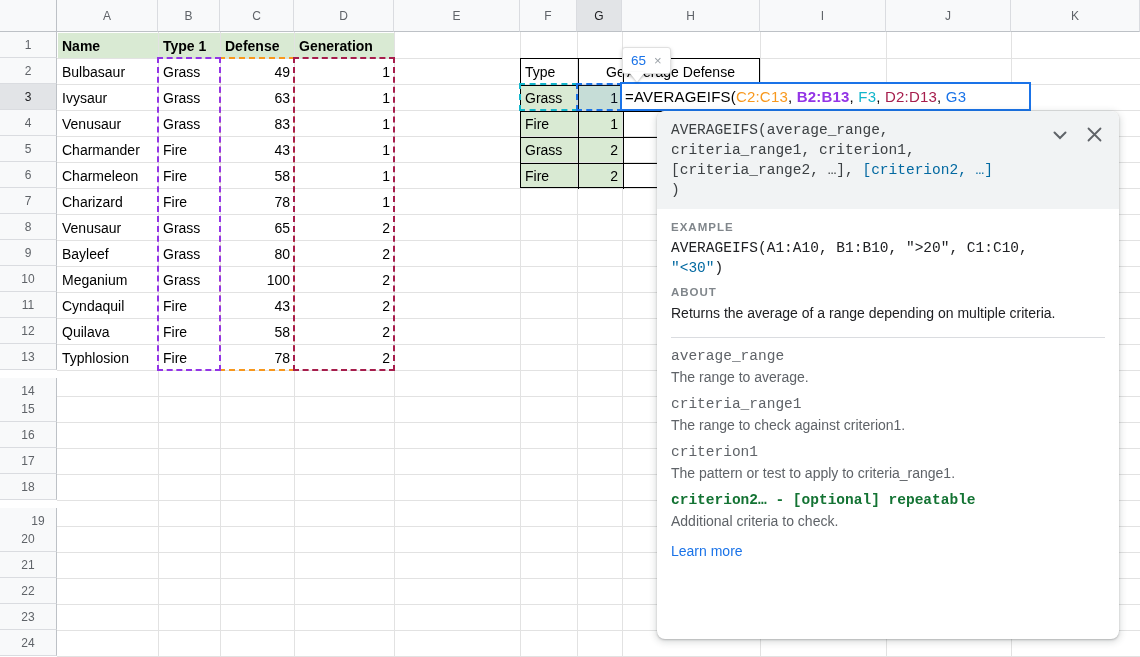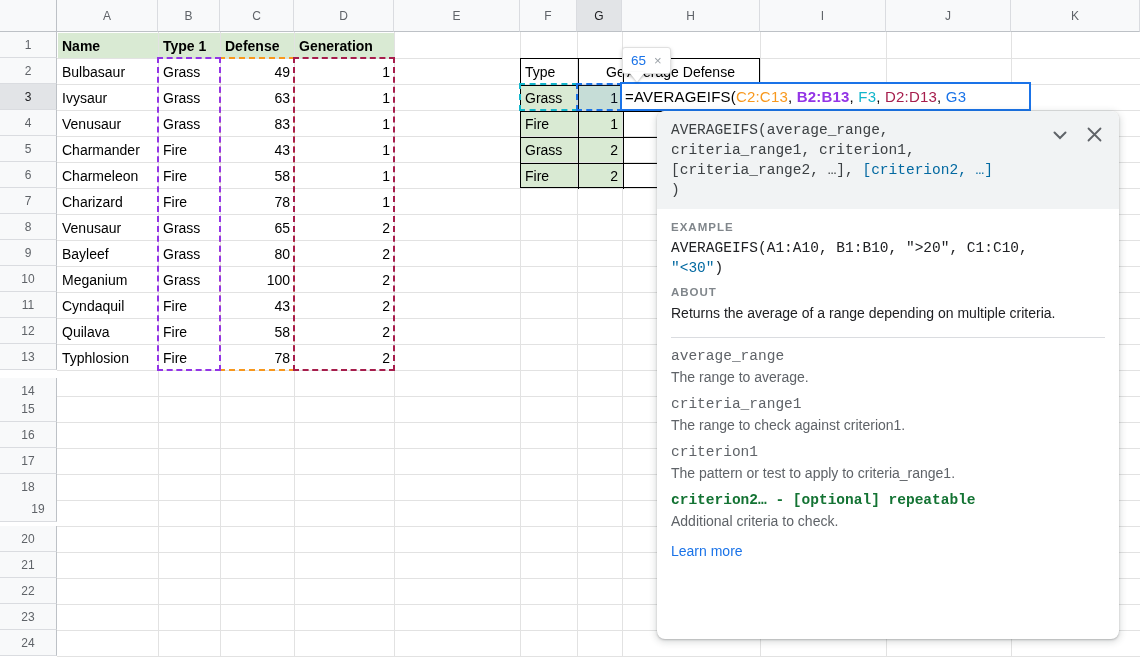"19" div.rh { top: 496px -> 508px }
